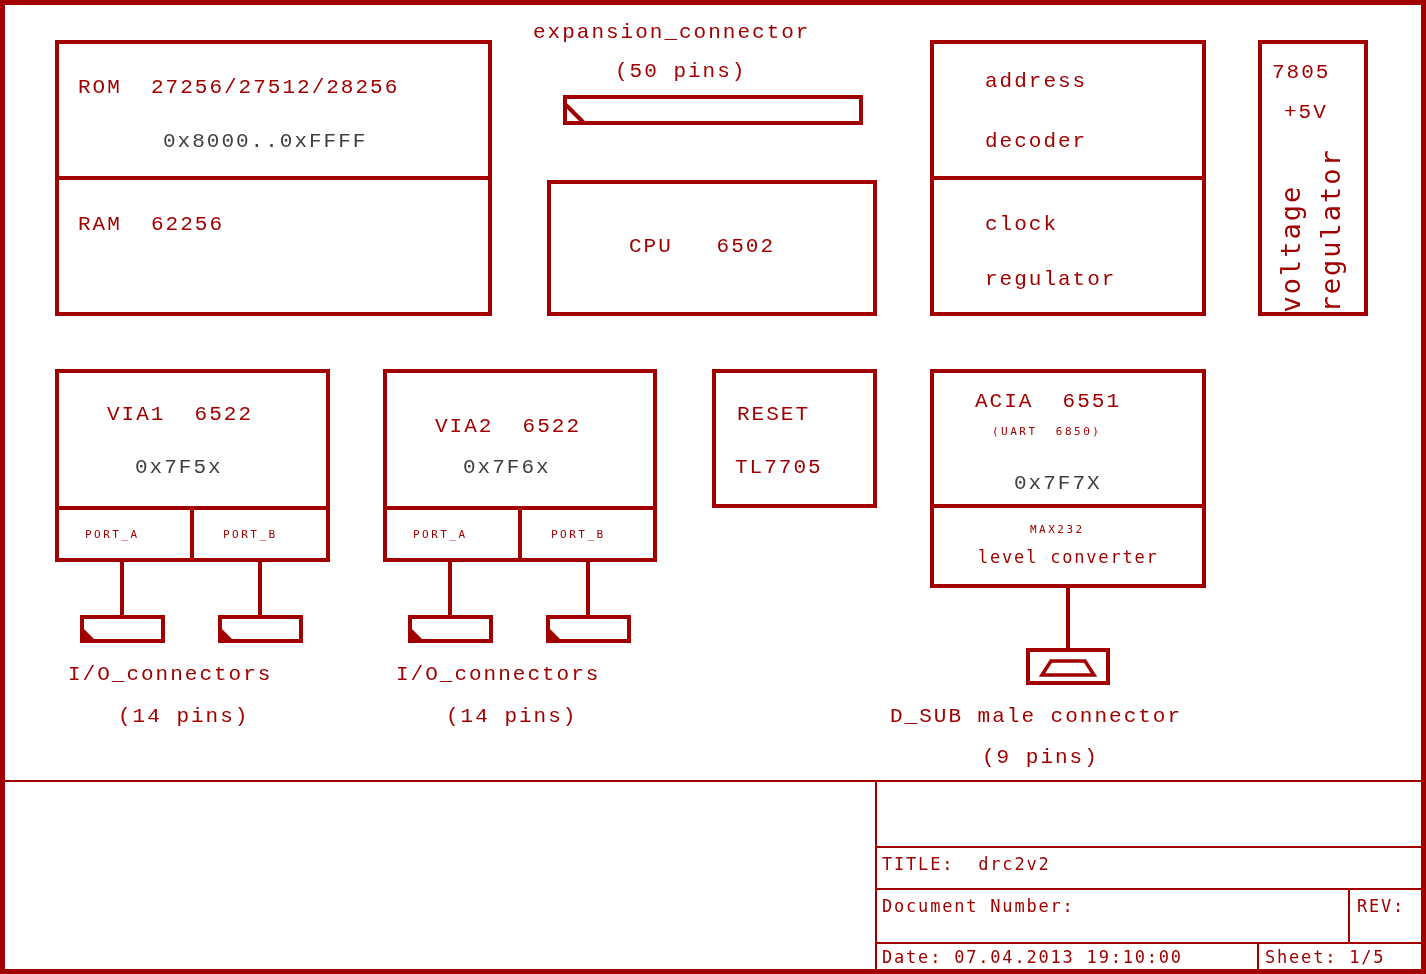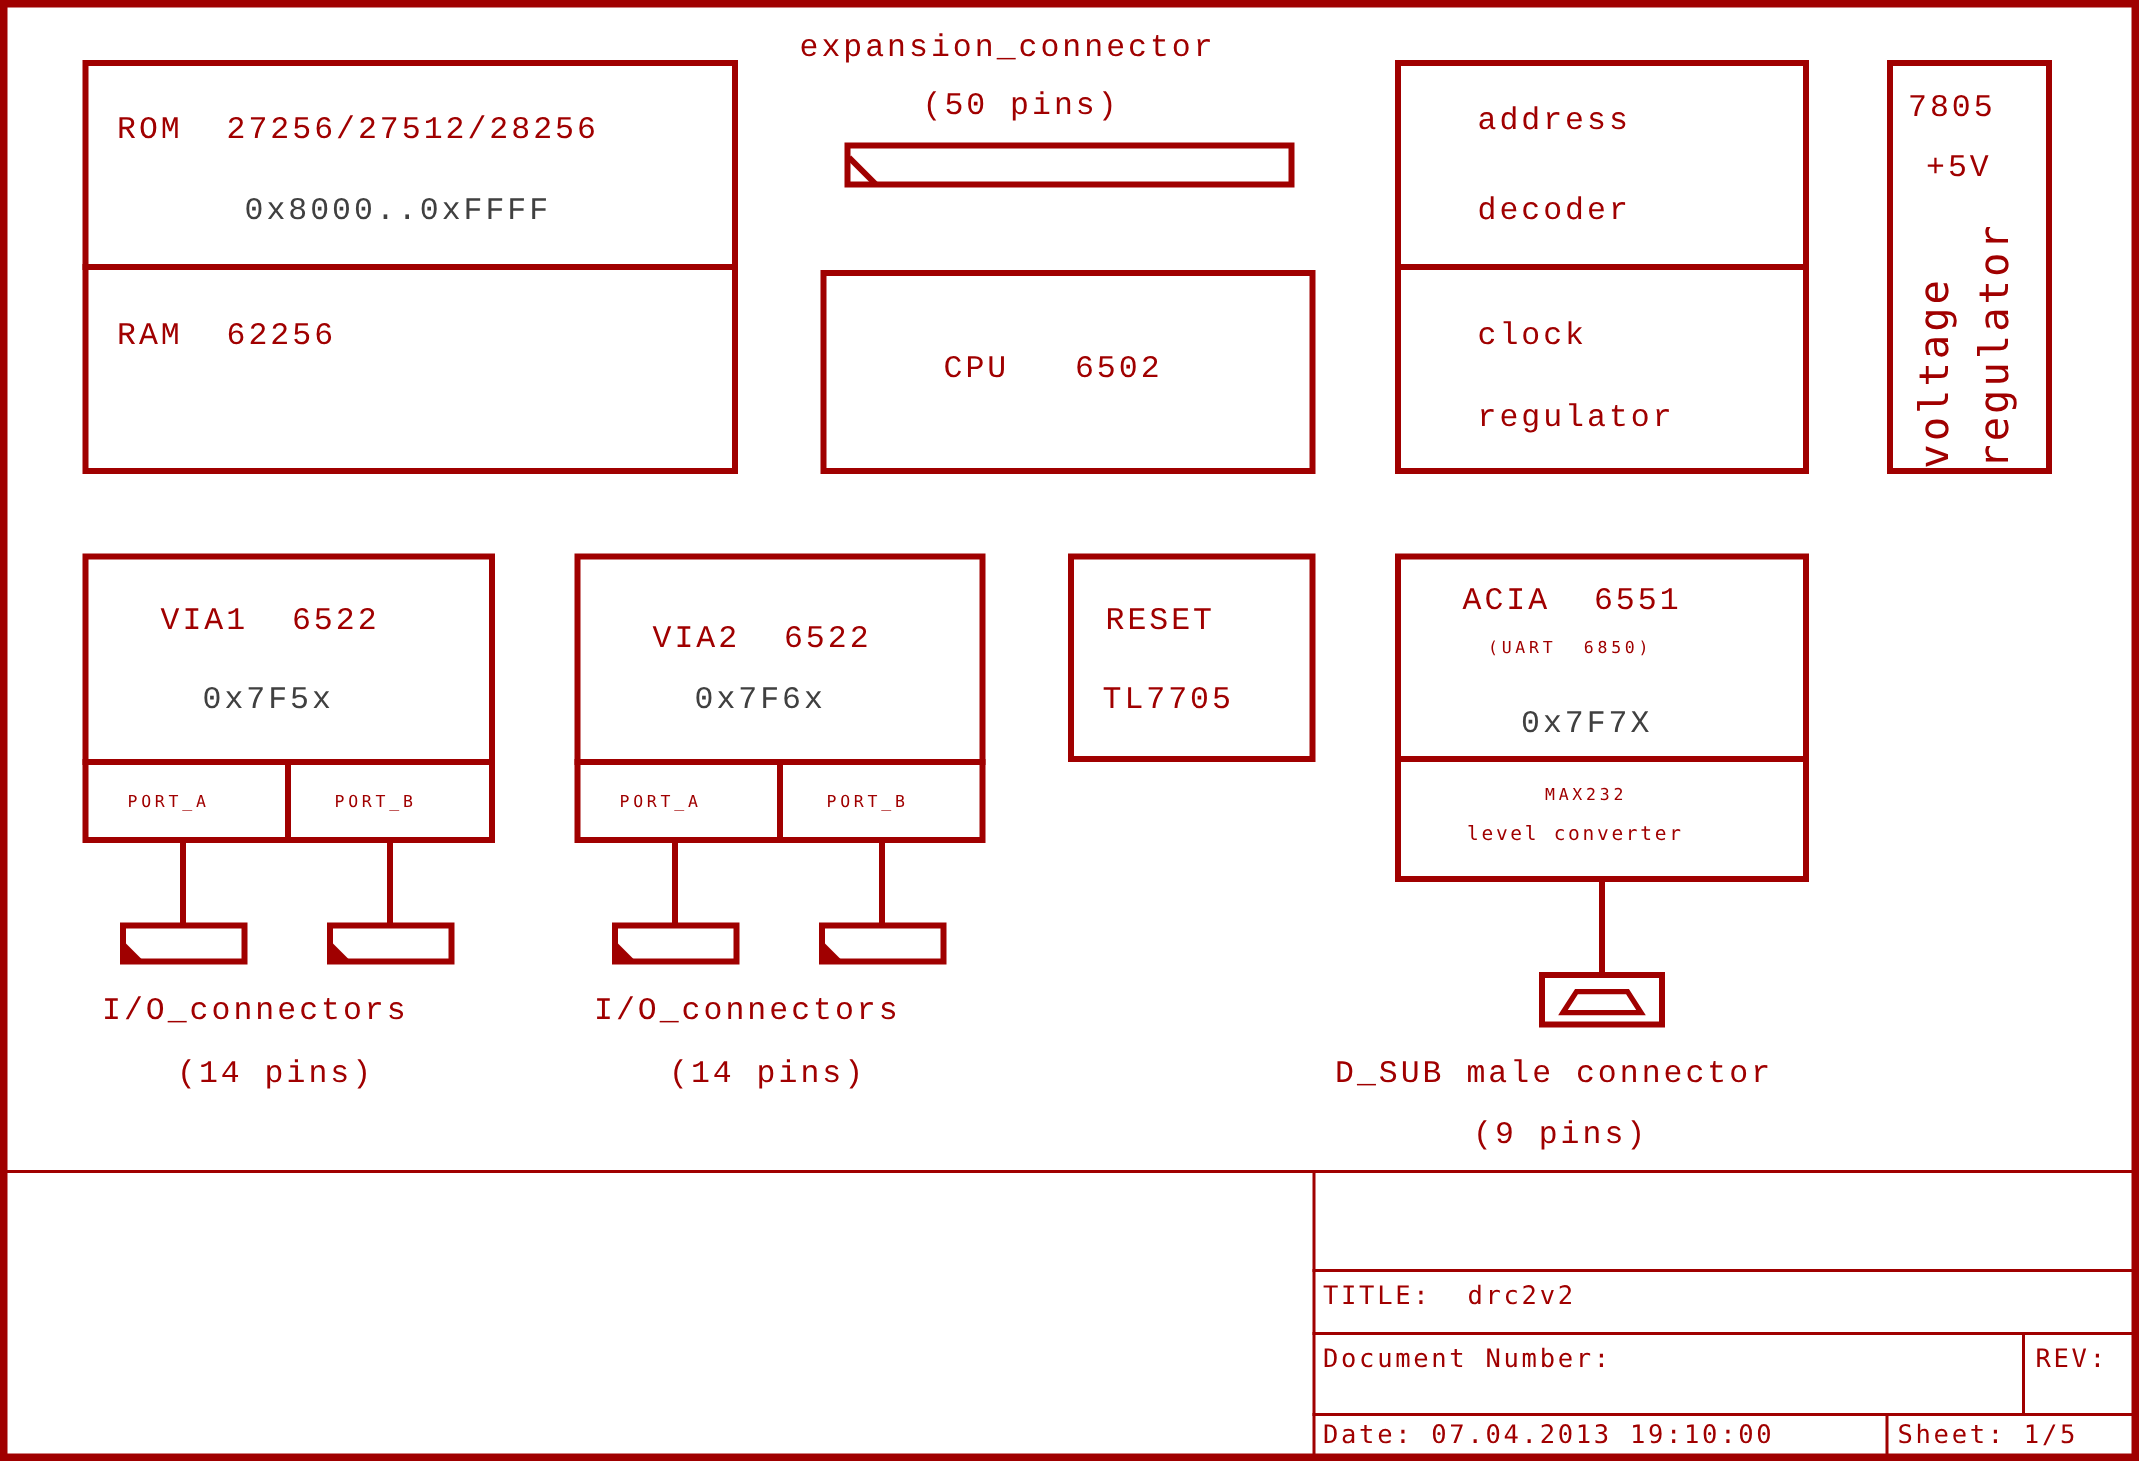"level converter" .tight { font-size: 13px -> 17px }
